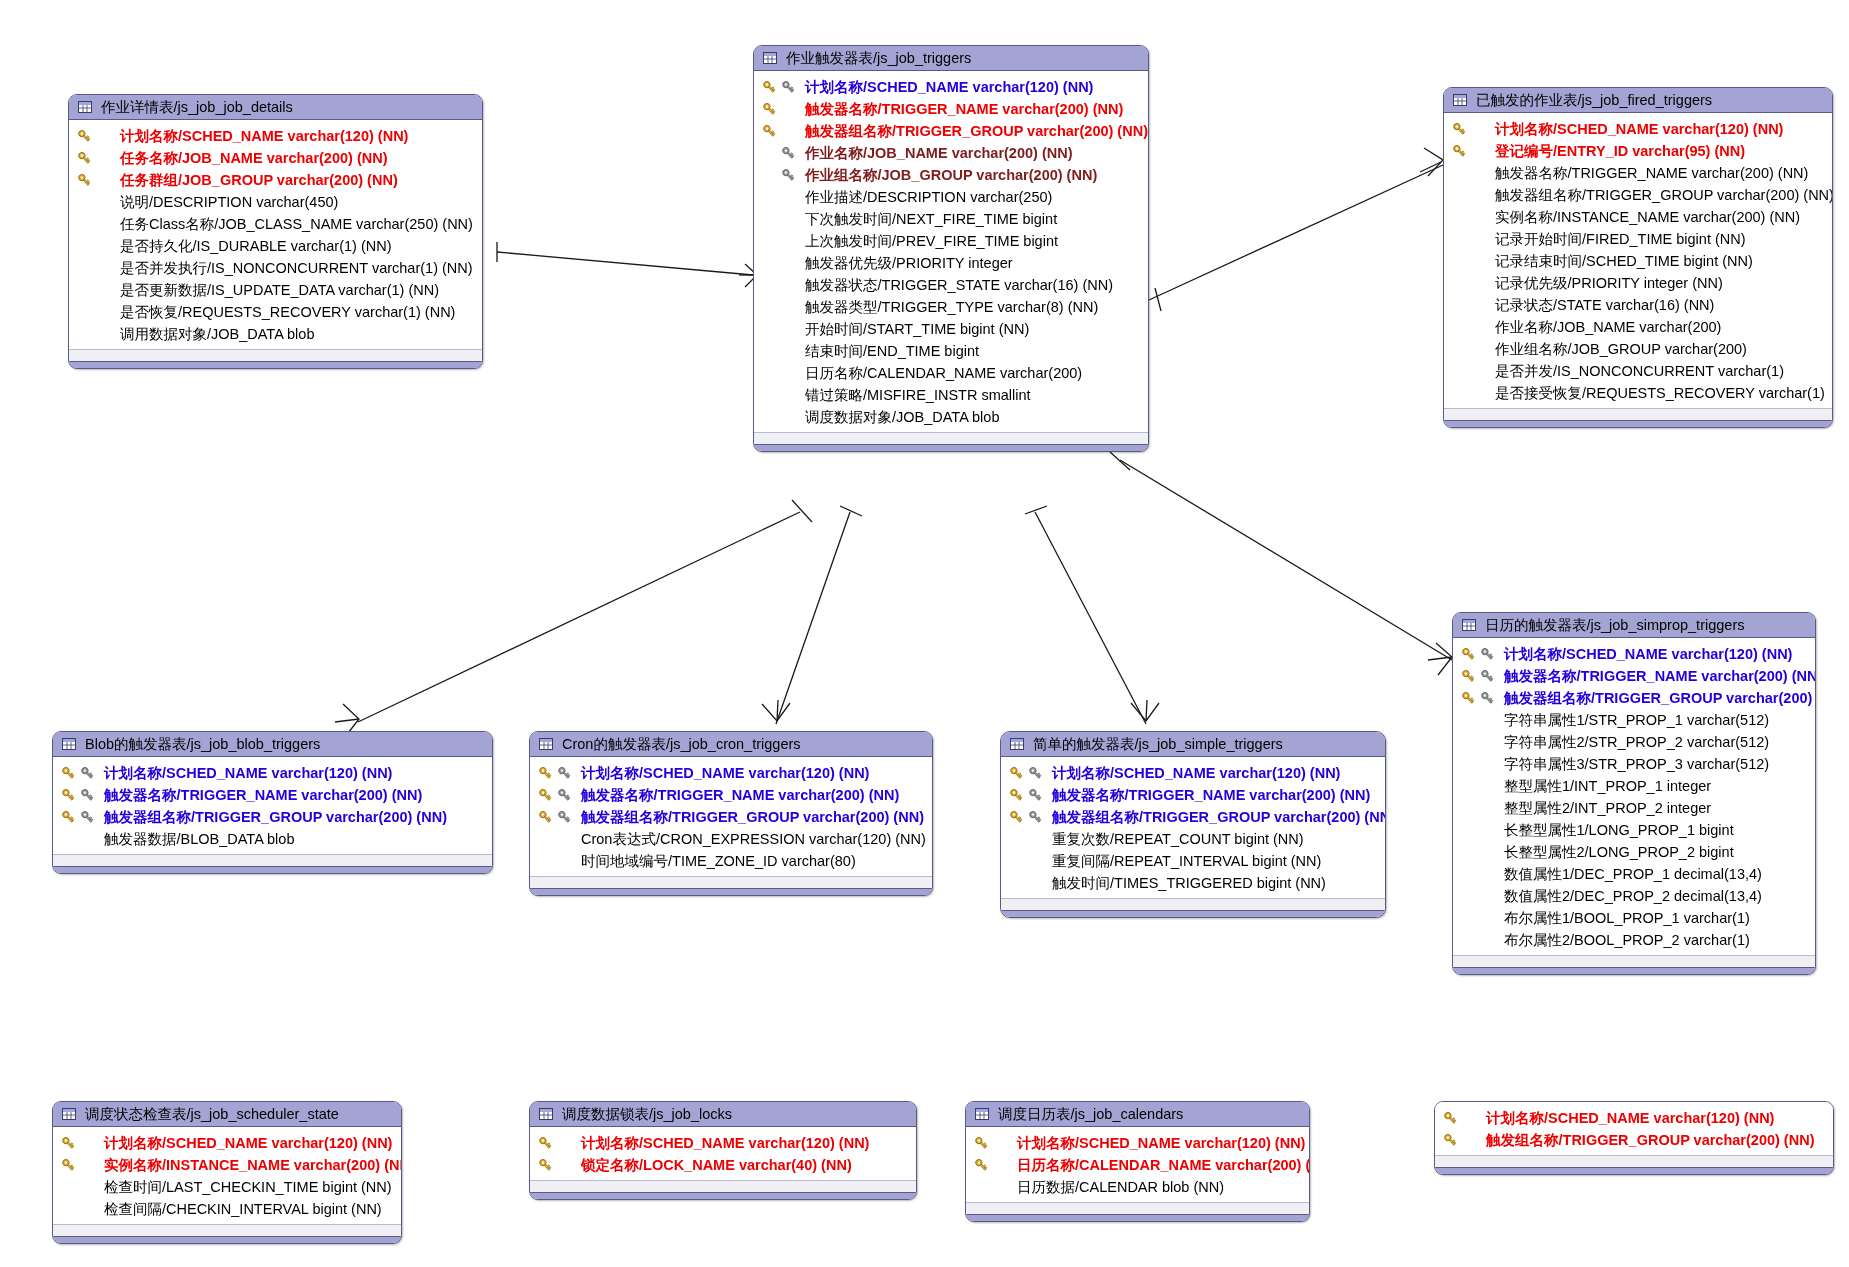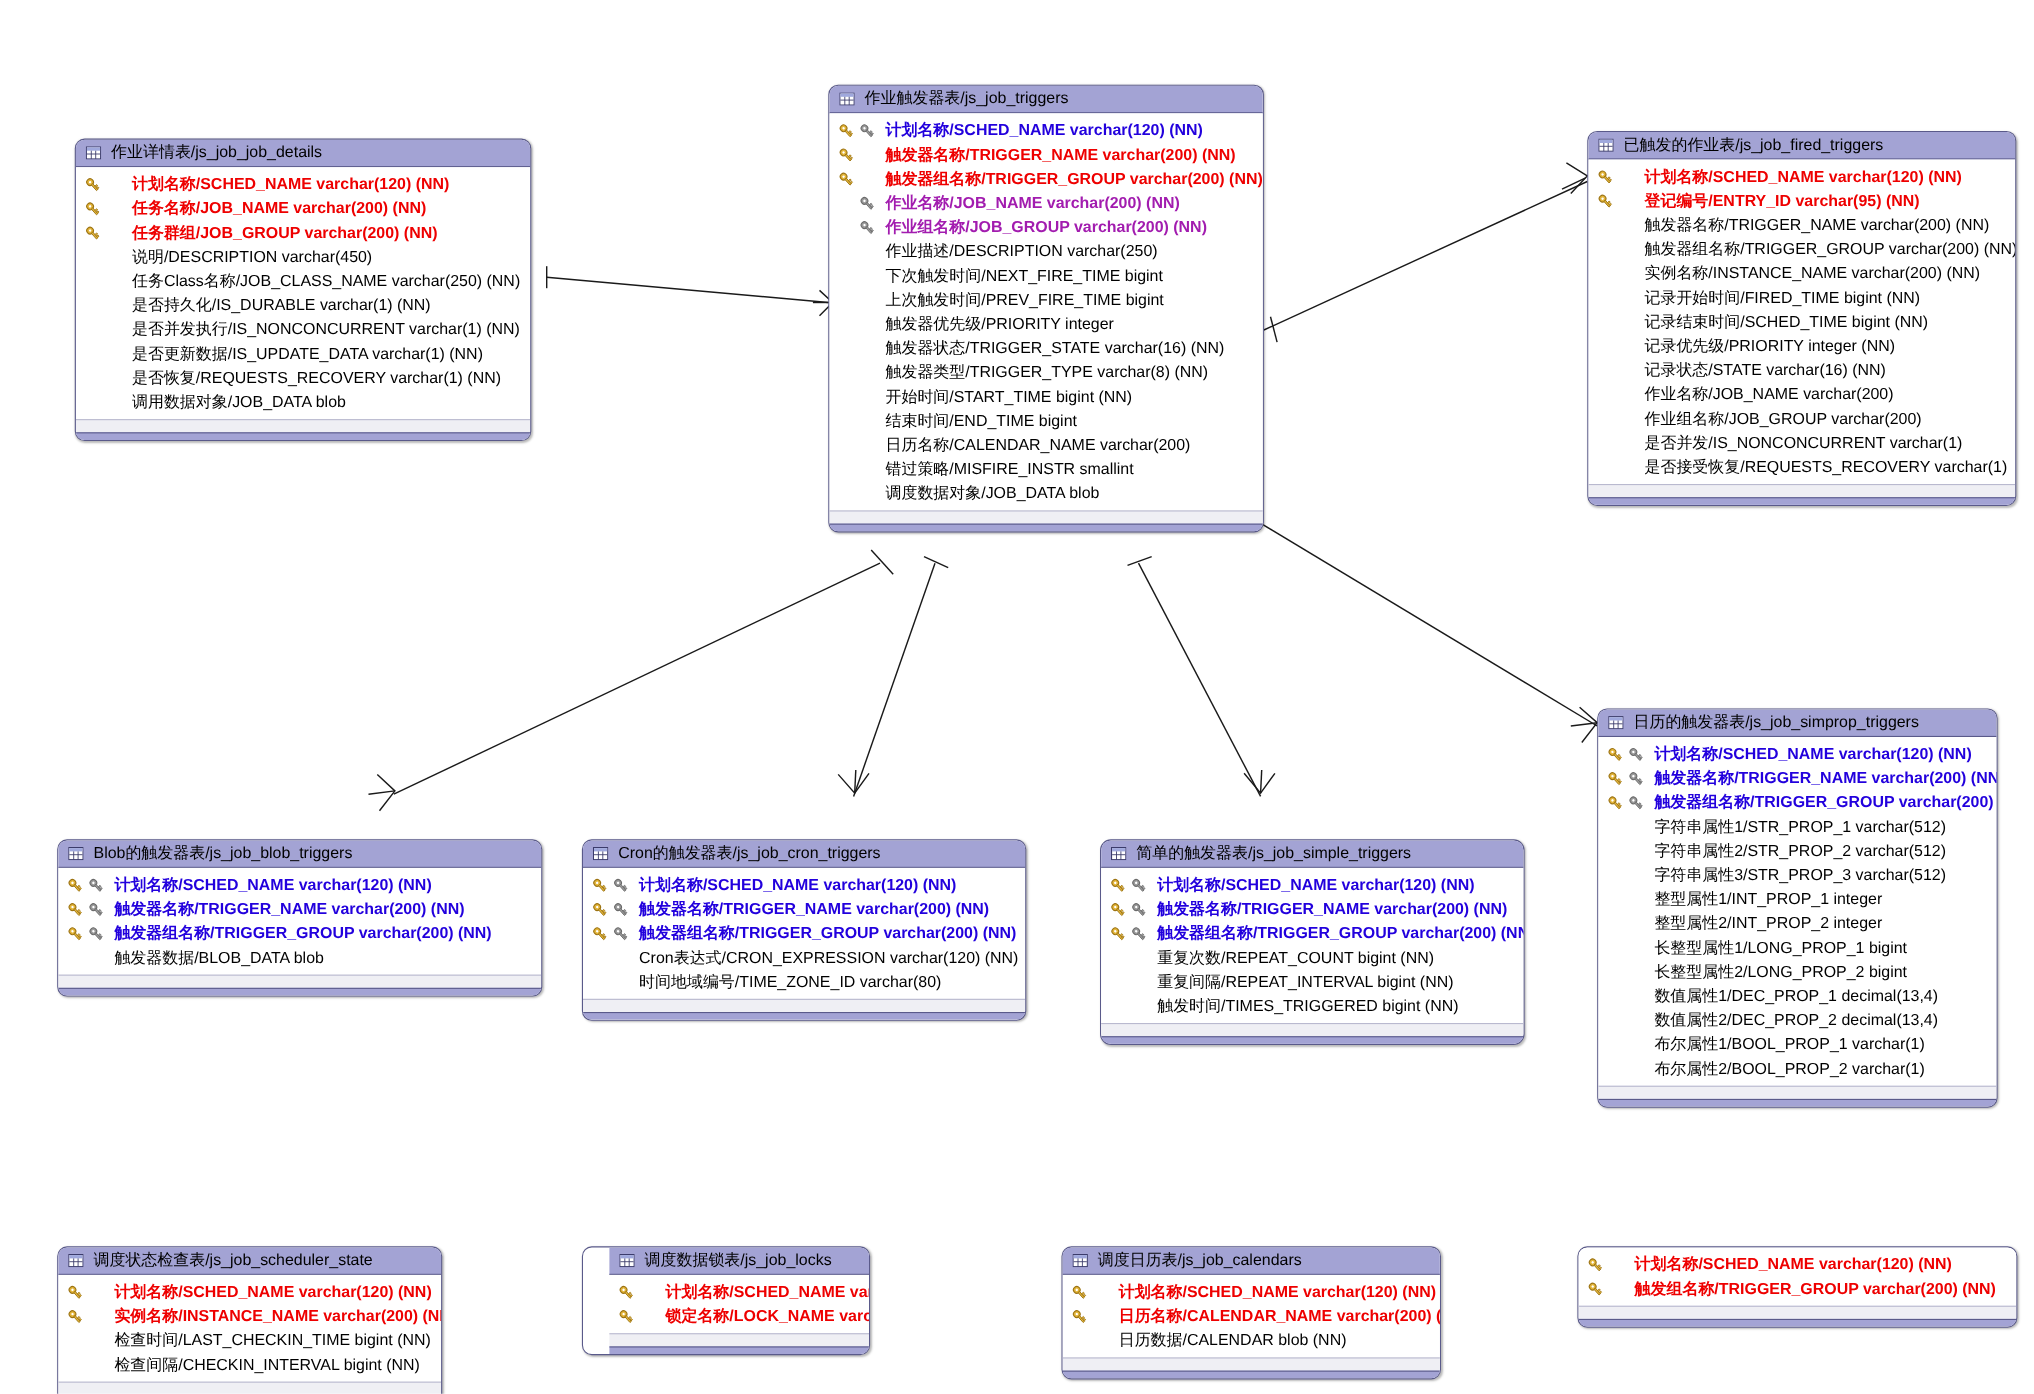"作业触发器表/js_job_triggers" .entity { margin-top: 32px -> none }
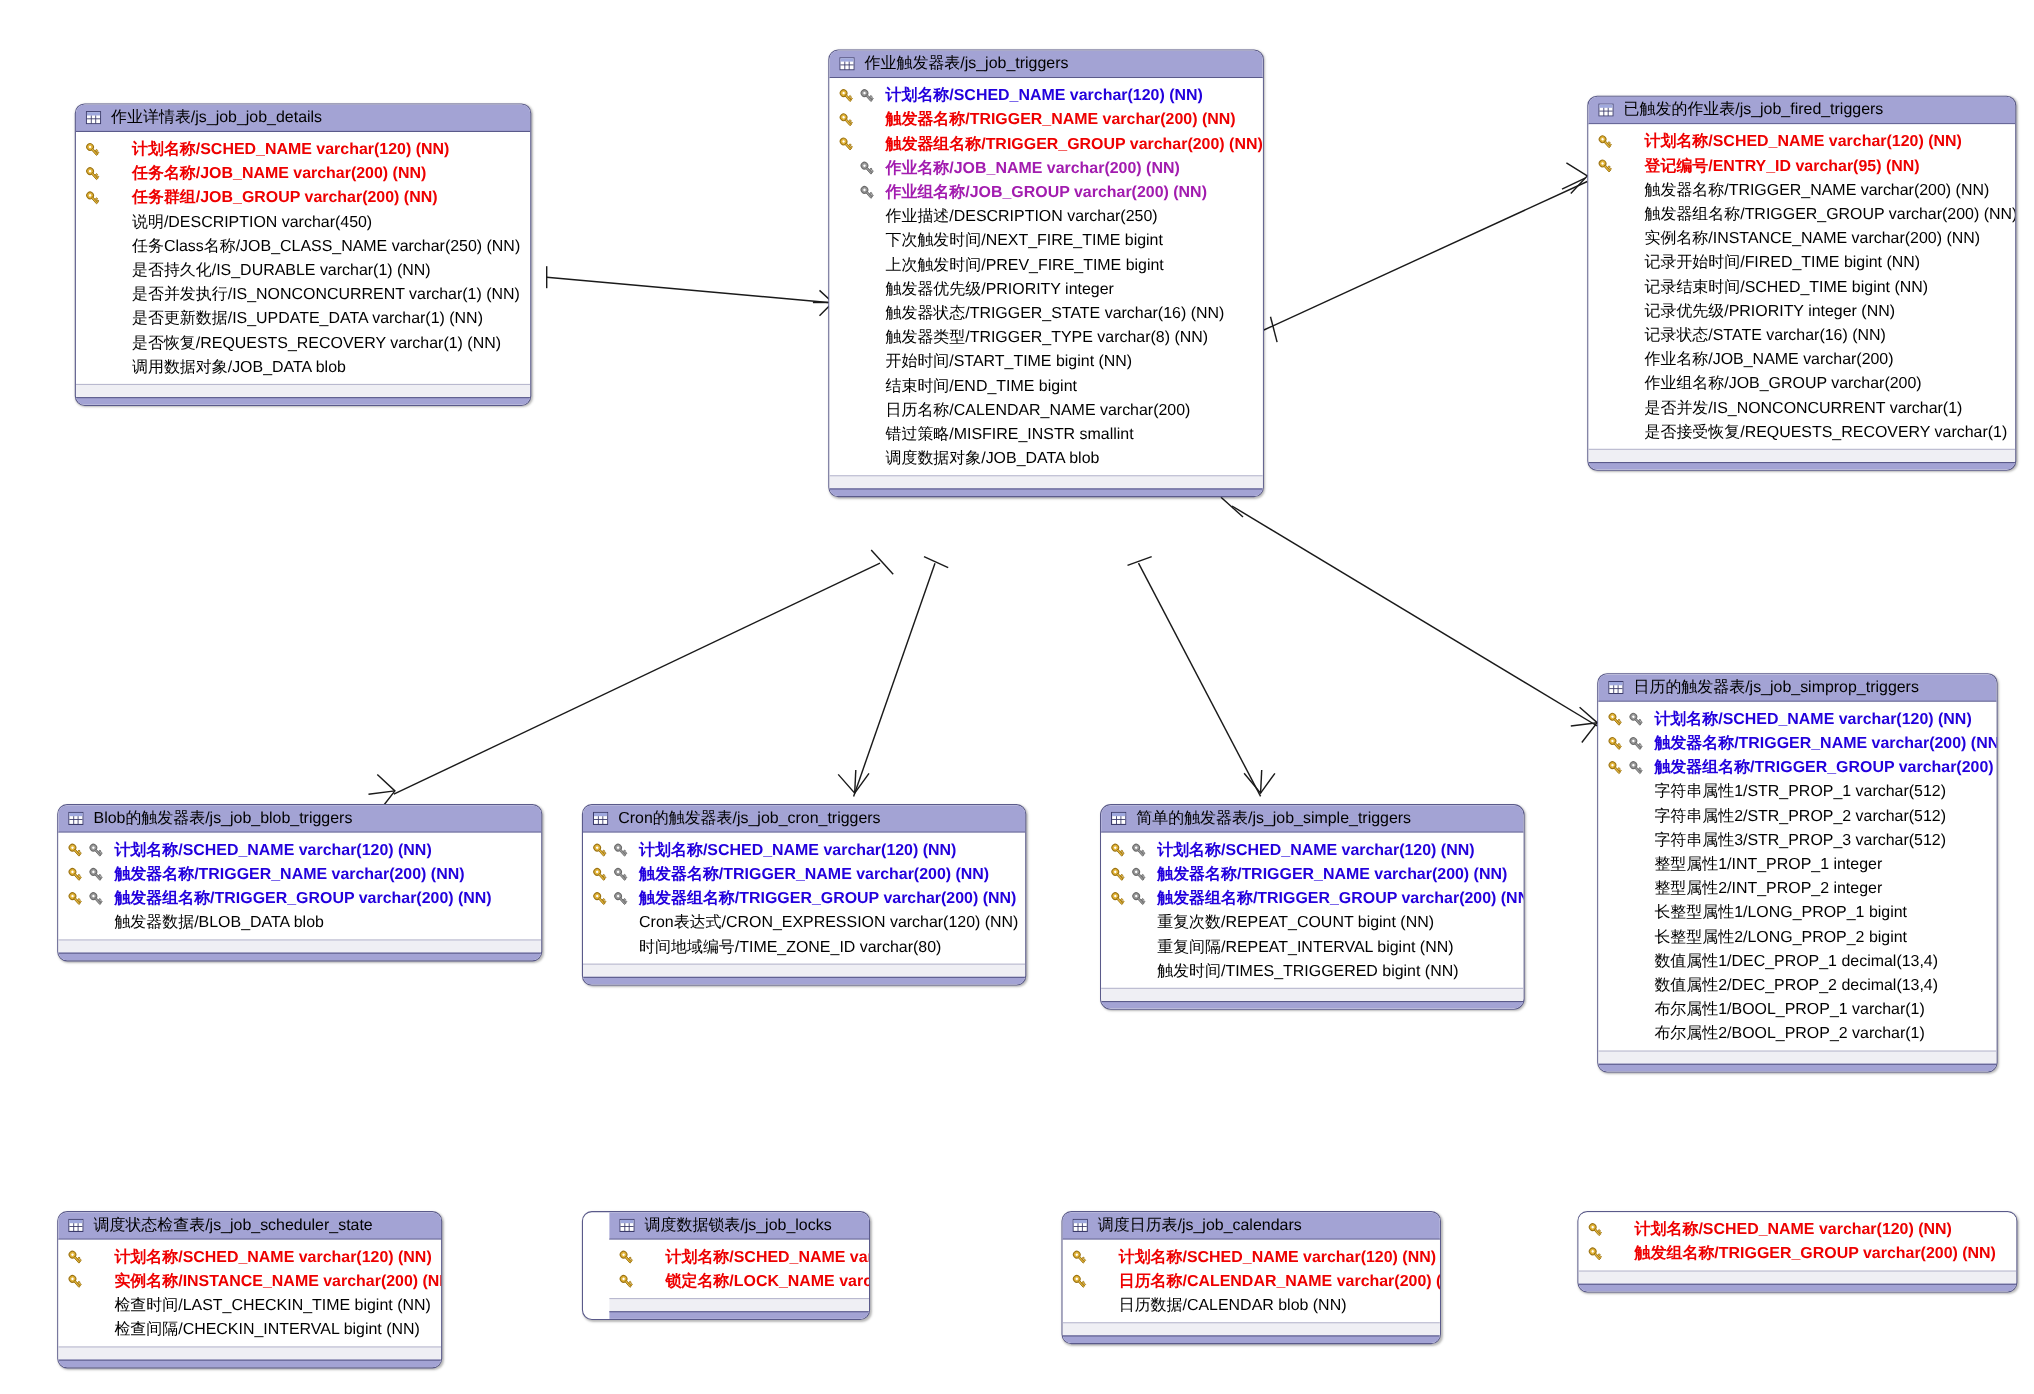"作业名称/JOB_NAME varchar(200) (NN)" .c-fk { color: #a21caf -> #7f1d1d }
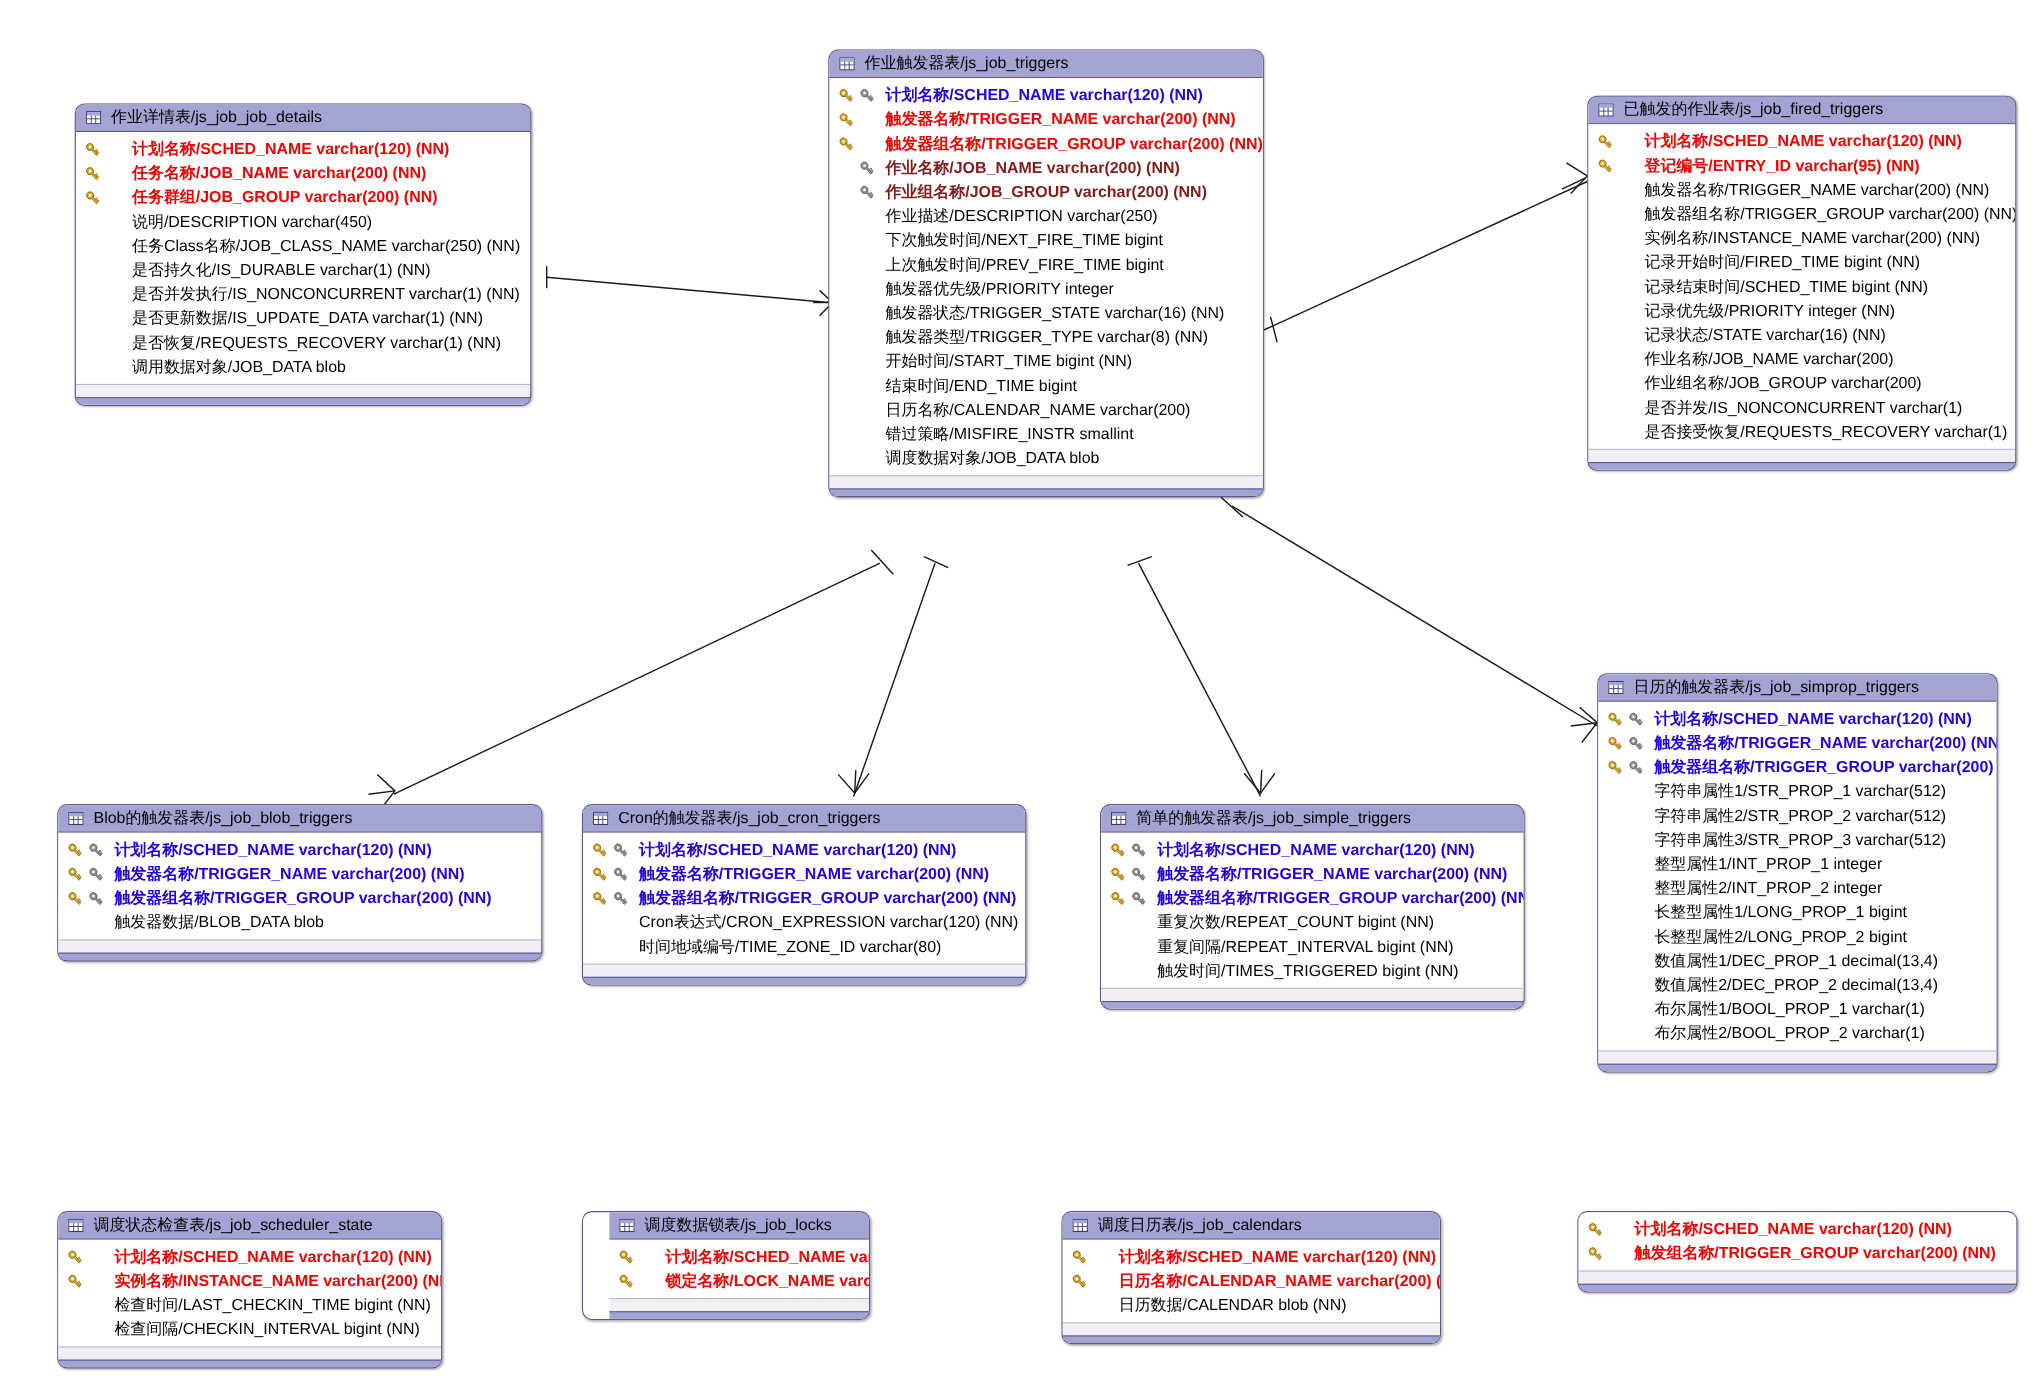"调度数据锁表/js_job_locks" div.entity { padding-left: 24px -> none; width: 262px -> 388px }
